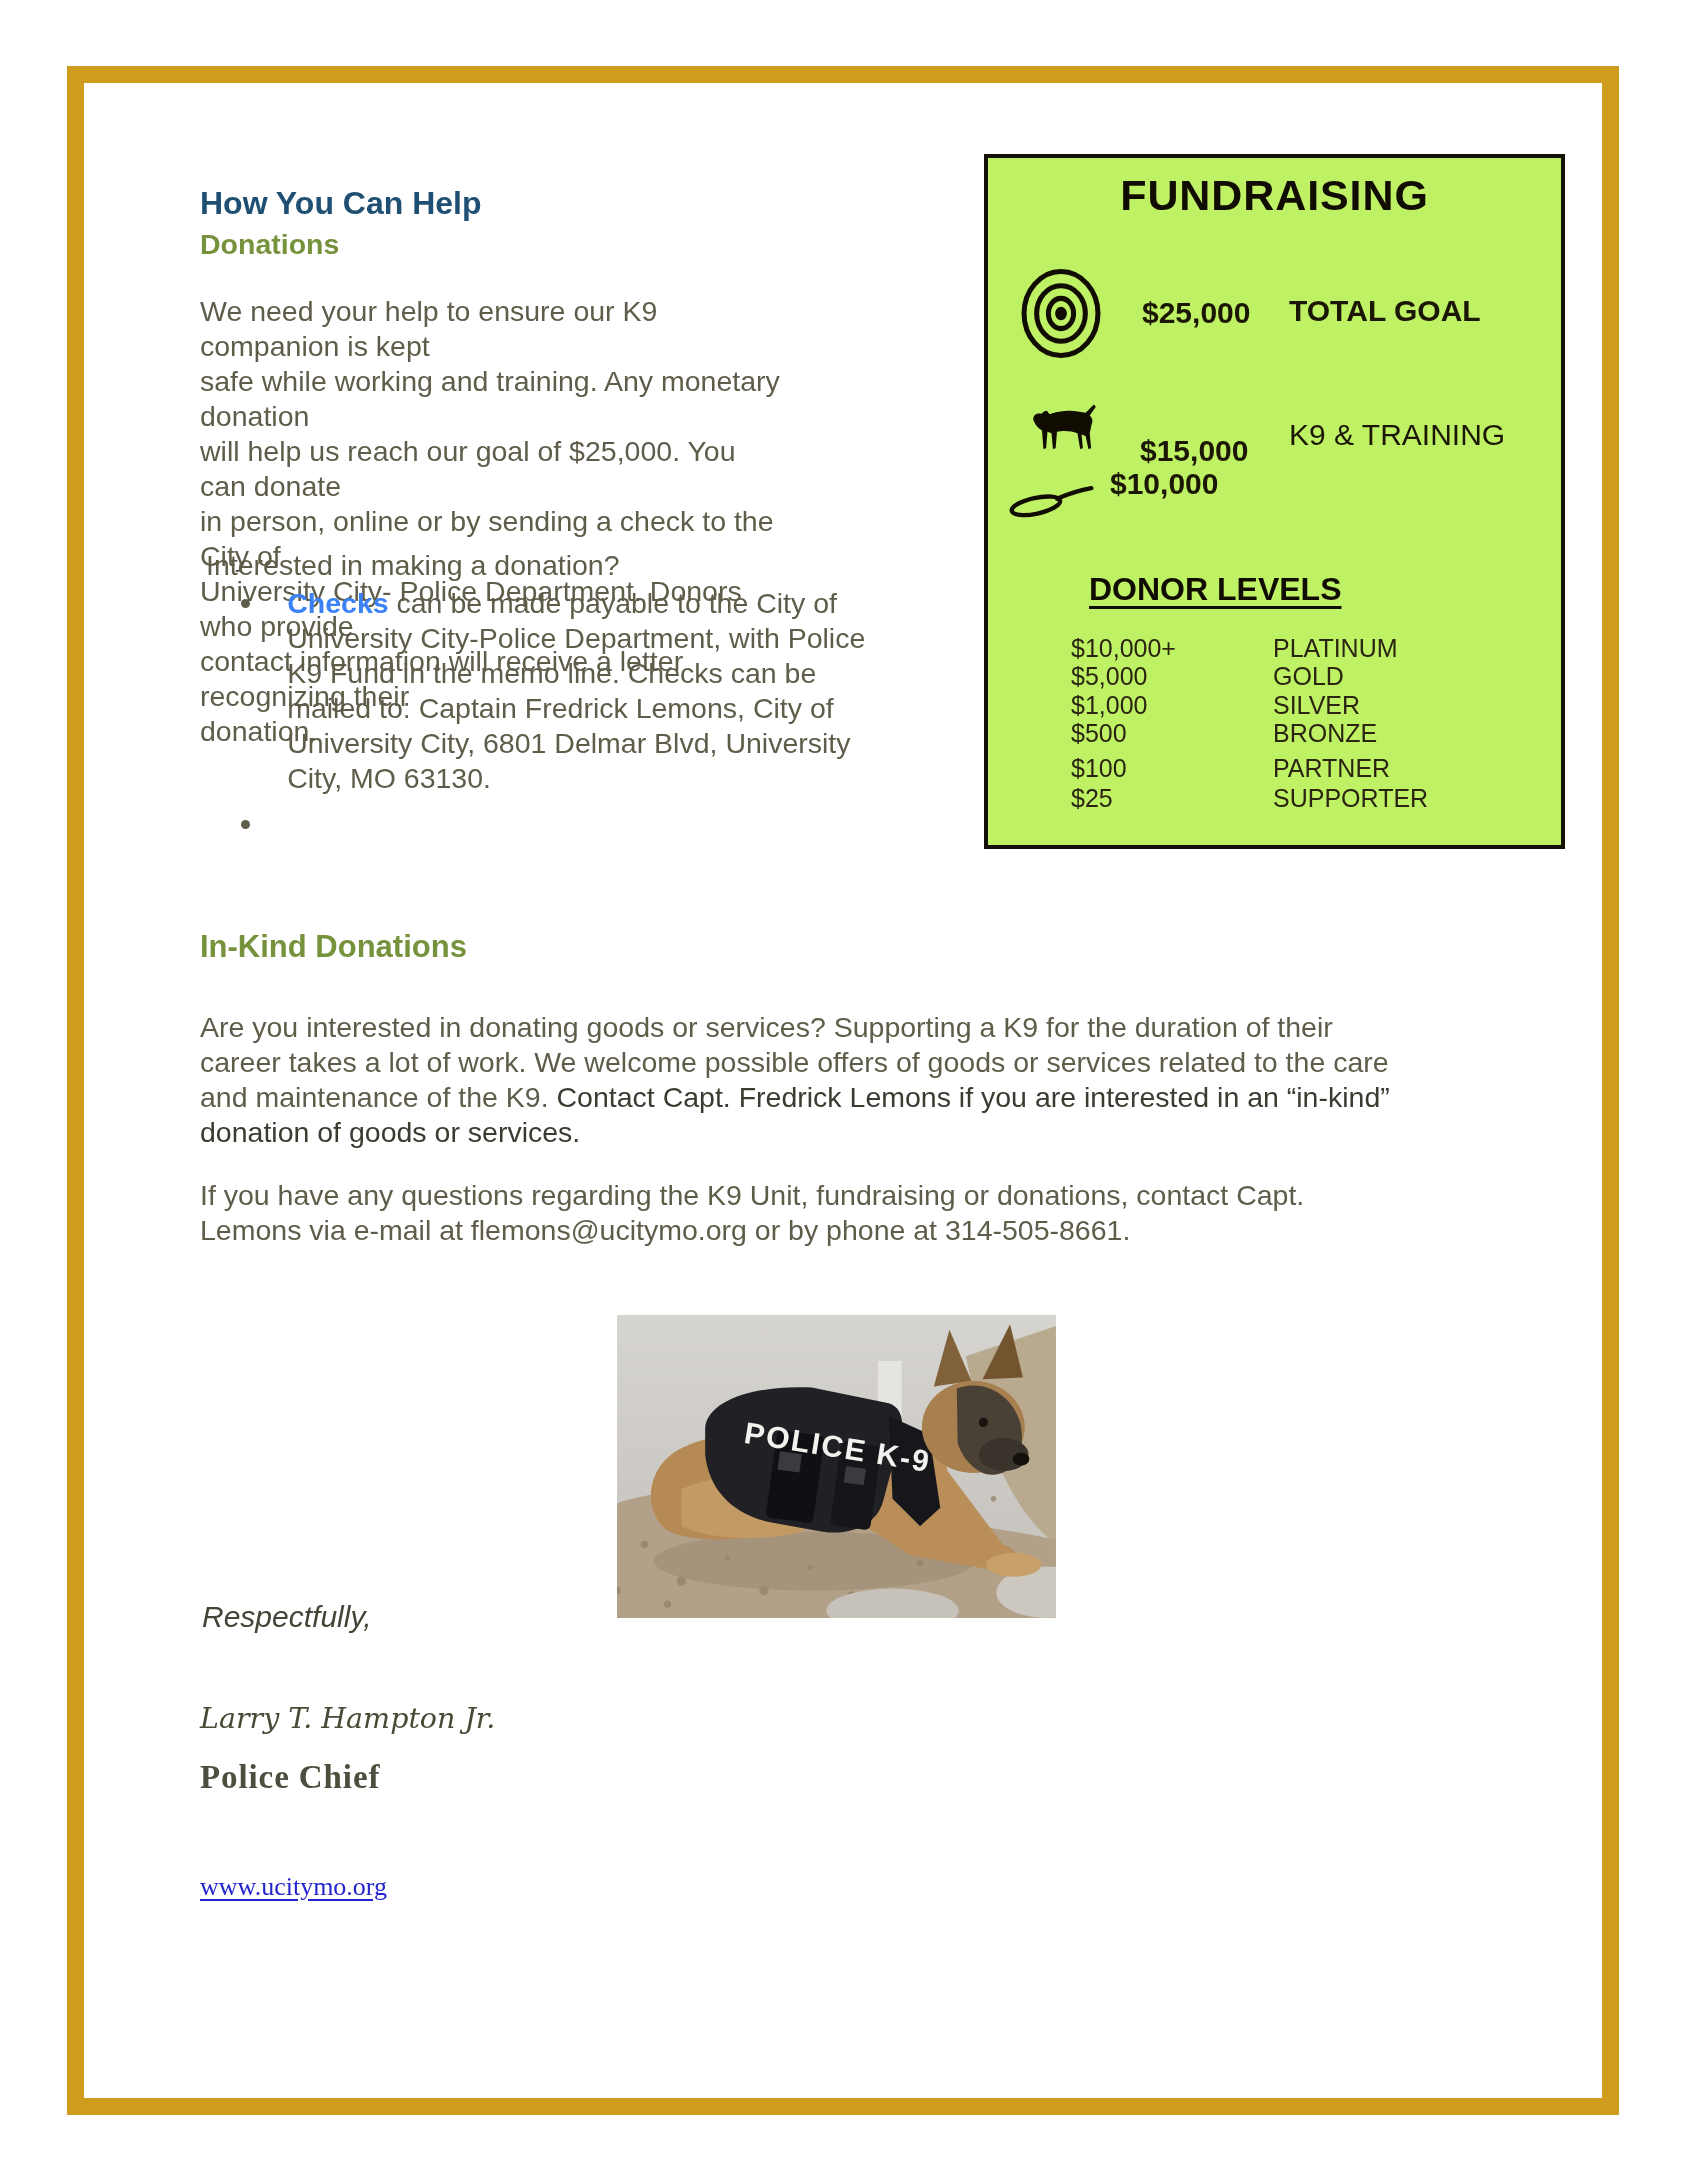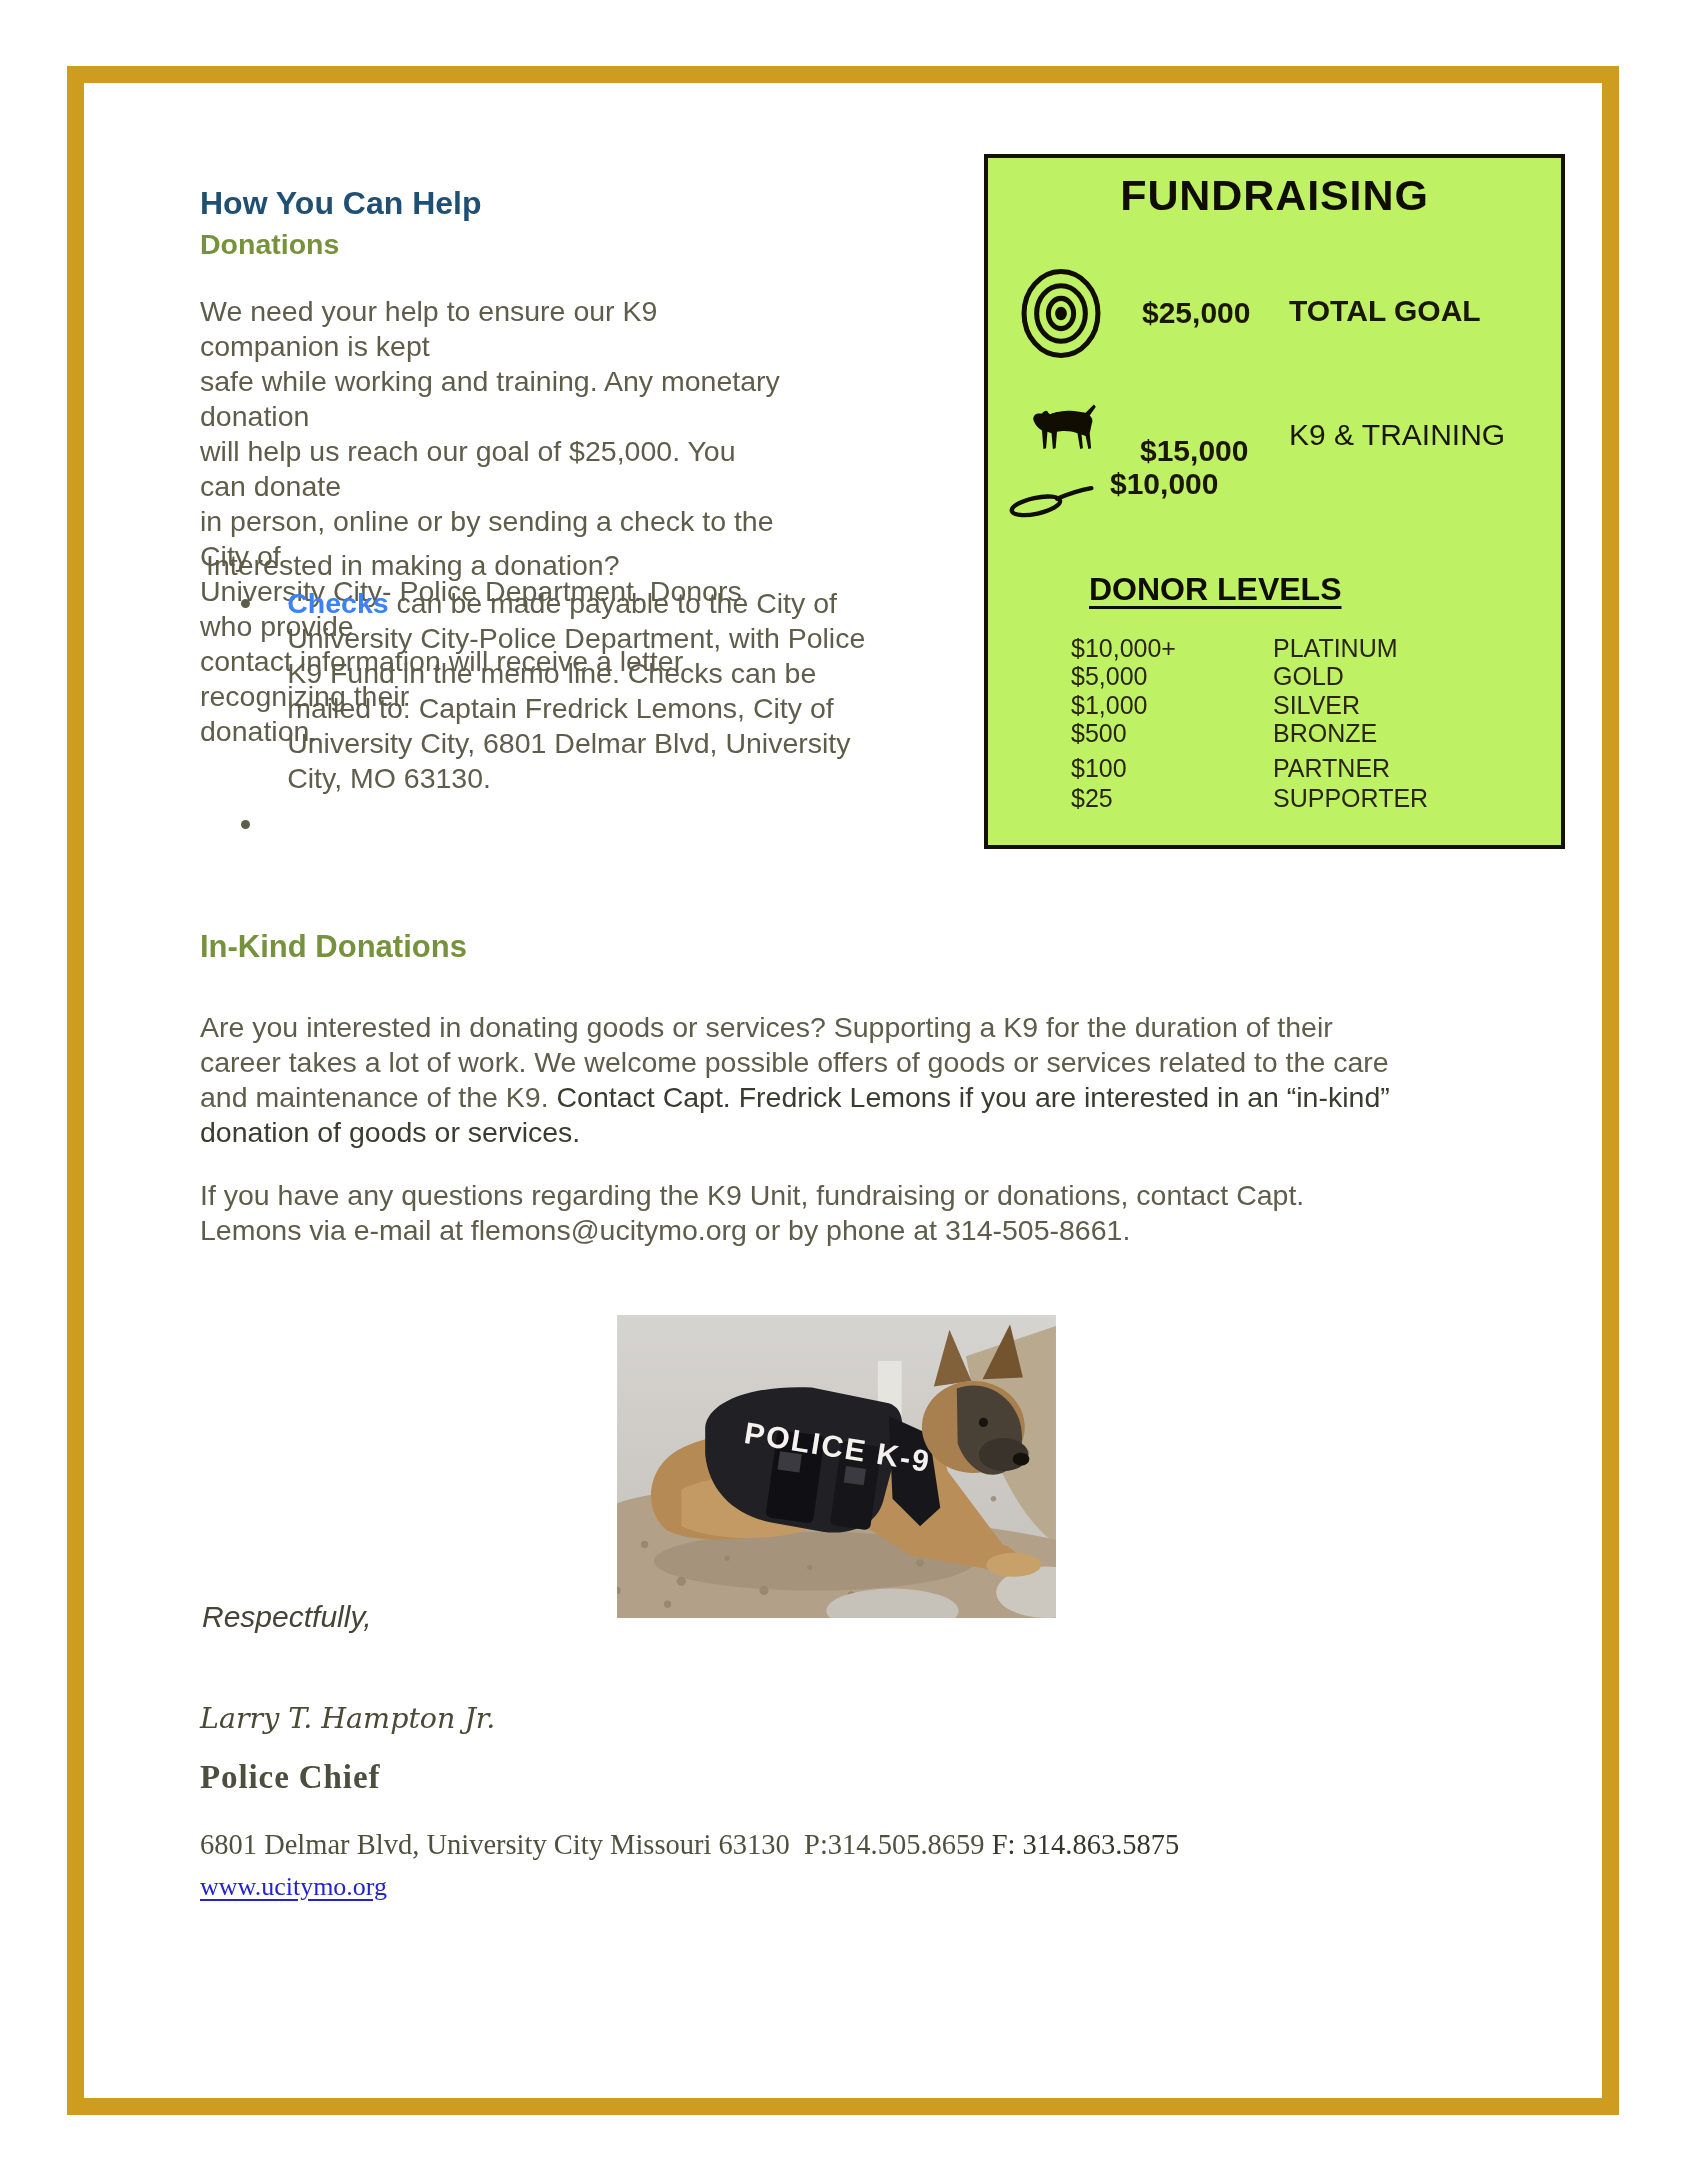"6801 Delmar Blvd, University City" div.abs { html: <div><span>6801 Delmar Blvd, University City Missouri 63130 P:314.505.8659 </span><span>F: 314.863.5875</span></div> -> none }
